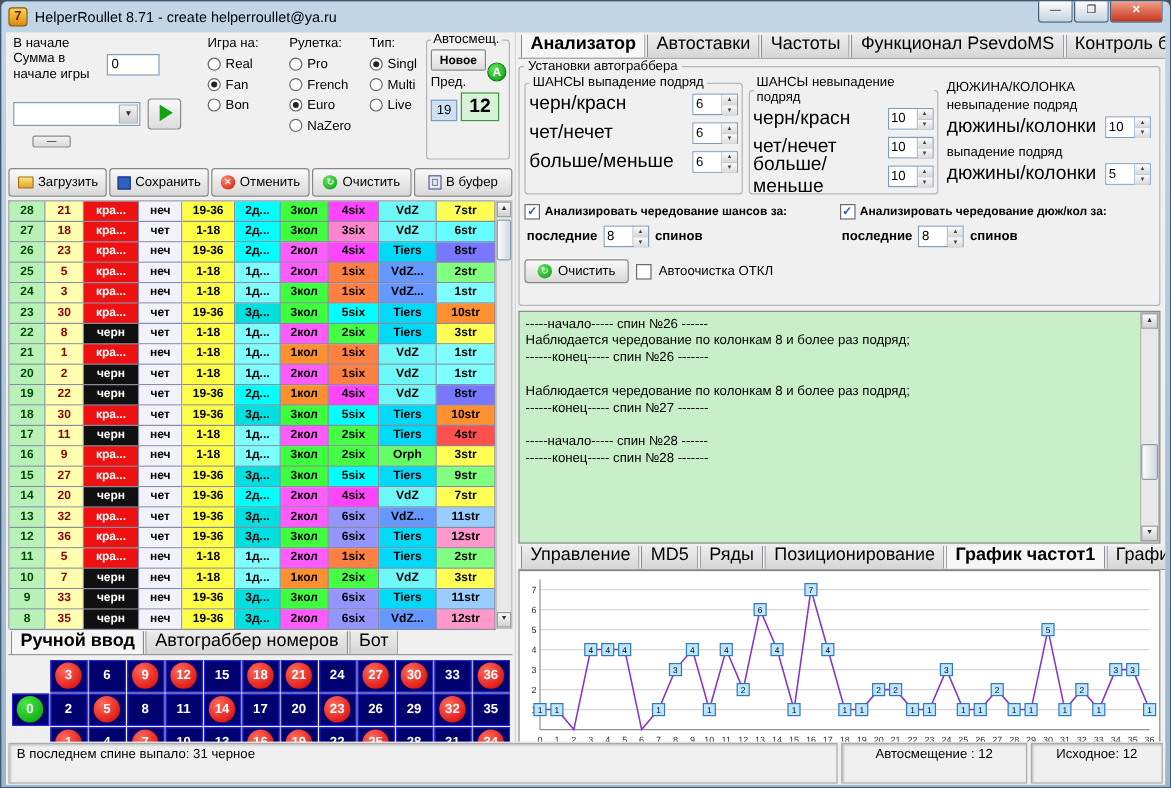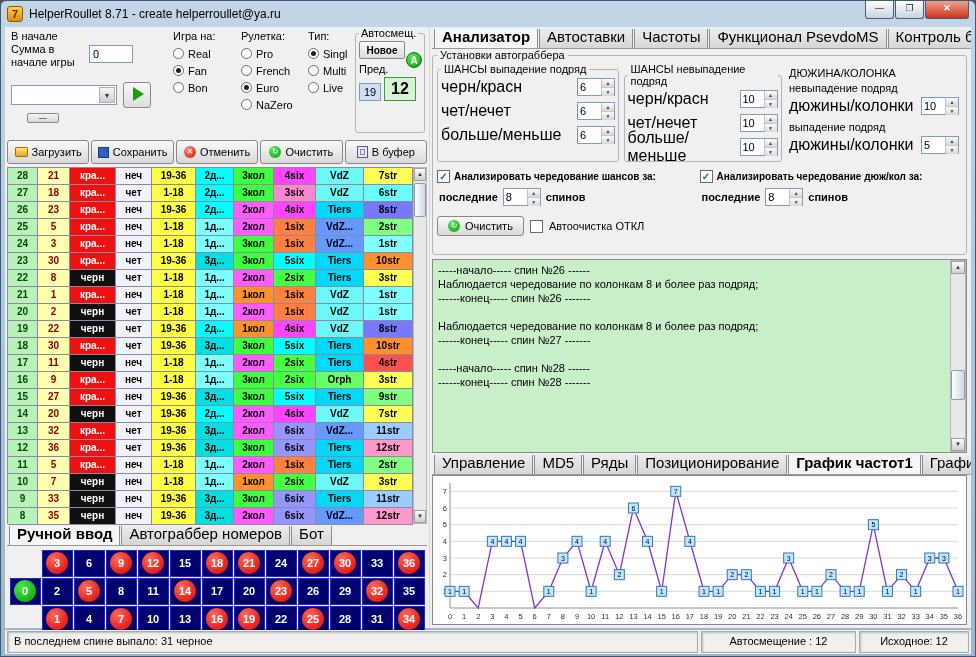"В последнем спине выпало: 31" .statusbar { height: 24px -> 36px }
